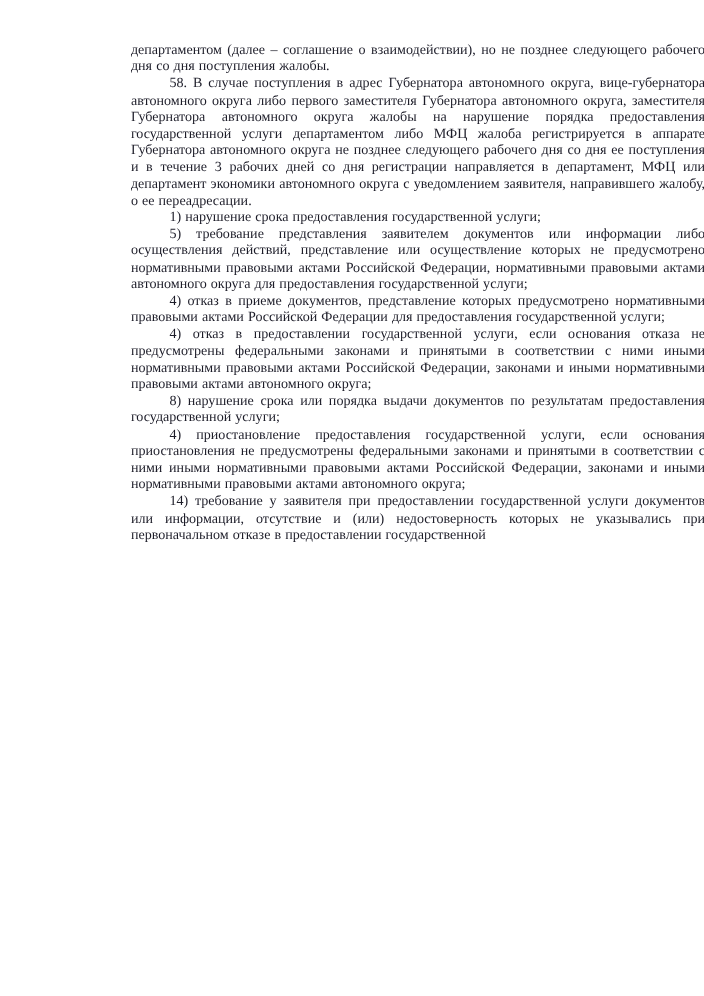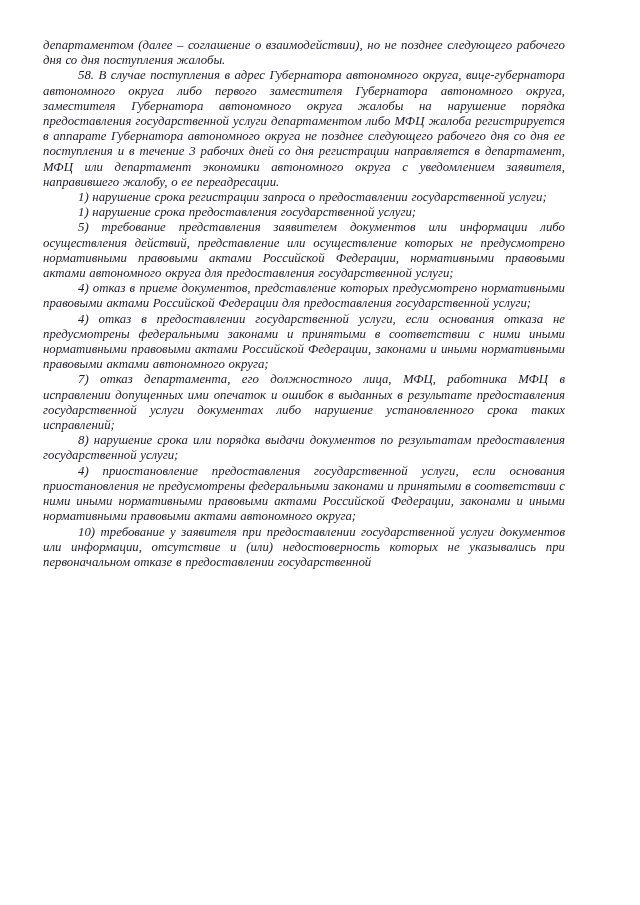"департаментом (далее – соглашение о" .page { font-style: italic -> none; padding: 38px 33px 0 43px -> 38px 33px 0 119px }
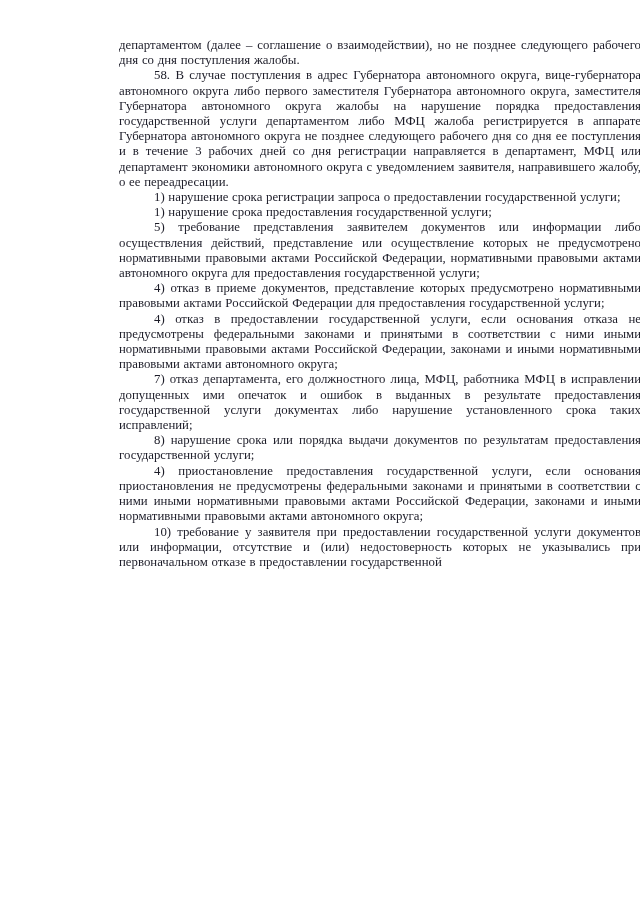"1) нарушение срока регистрации запроса" p.para { html: <p>1) нарушение срока регистрации запроса о предоставлении государственной услуги;</p> -> none }
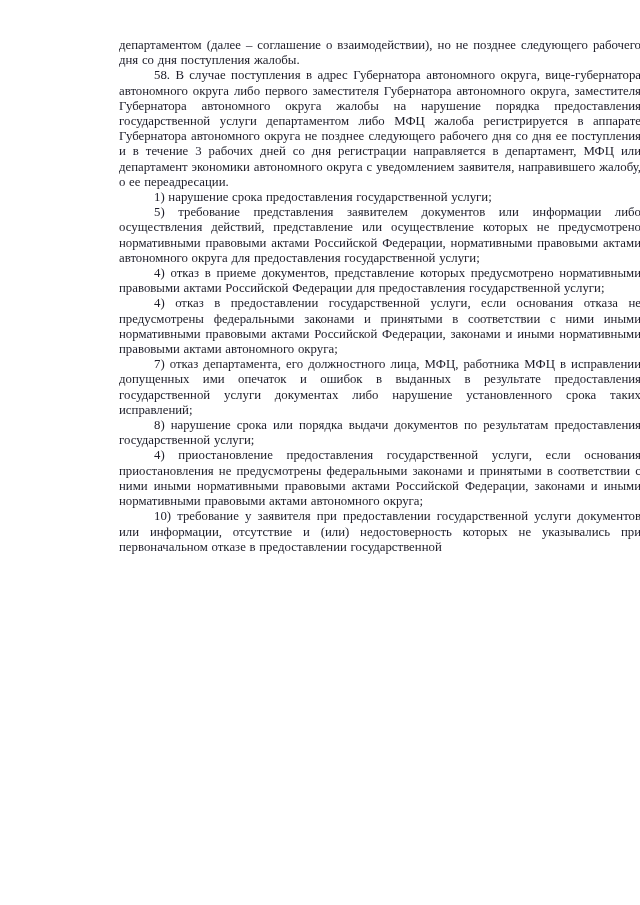"7) отказ департамента, его должностного" p.para { html: <p>7) отказ департамента, его должностного лица, МФЦ, работника МФЦ в исправлении допущенных ими опечаток и ошибок в выданных в результате предоставления государственной услуги документах либо нарушение установленного срока таких исправлений;</p> -> none }
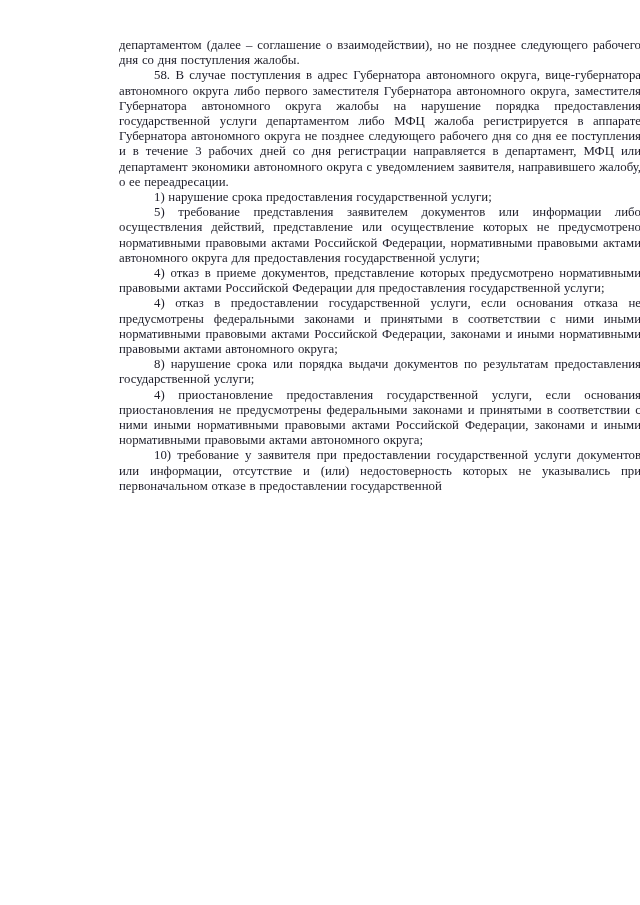"10) требование у заявителя при" p.para { text: 10 -> 14 }
